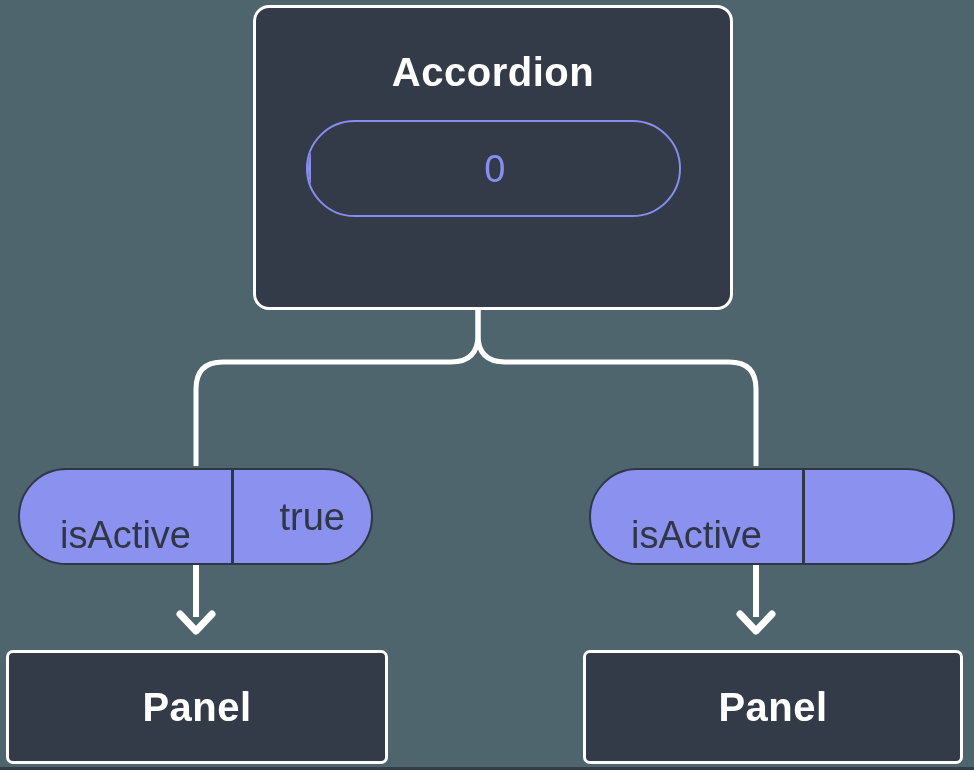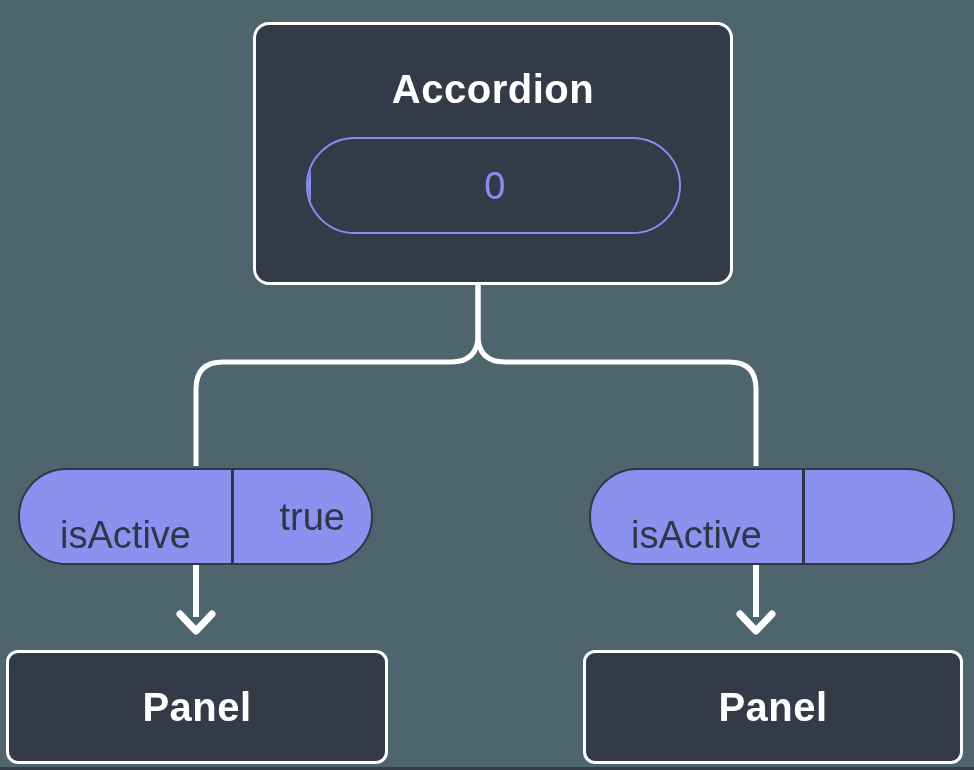"Accordion" .accordion-node { height: 263px -> 305px; top: 22px -> 5px }
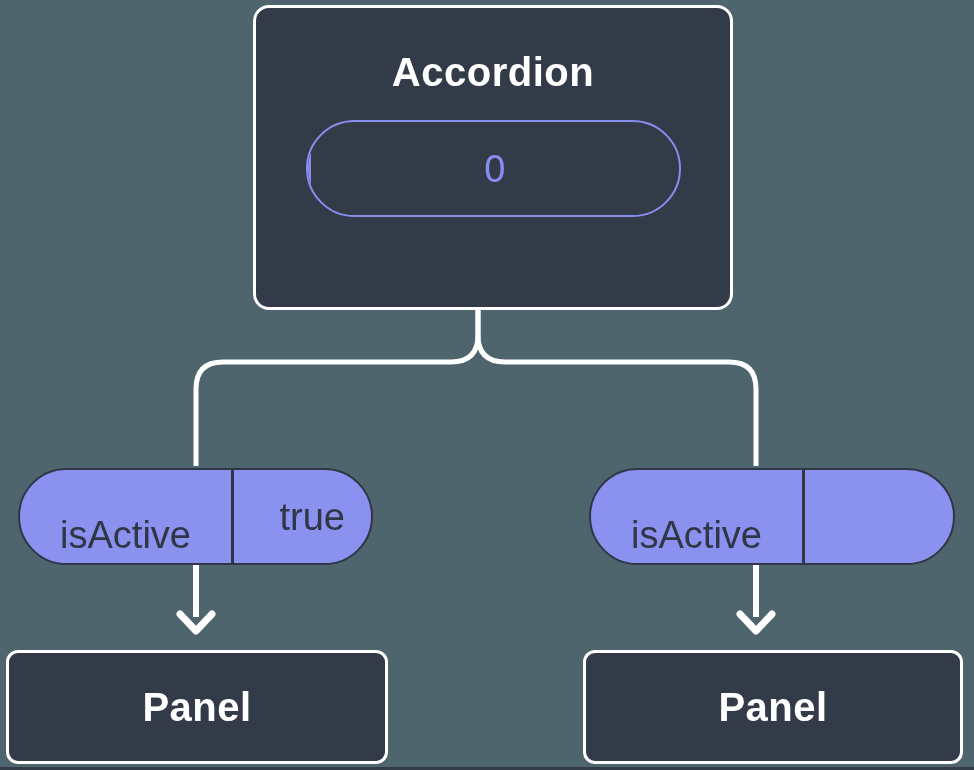"Panel" .panel-node { border-radius: 12px -> 7px }
